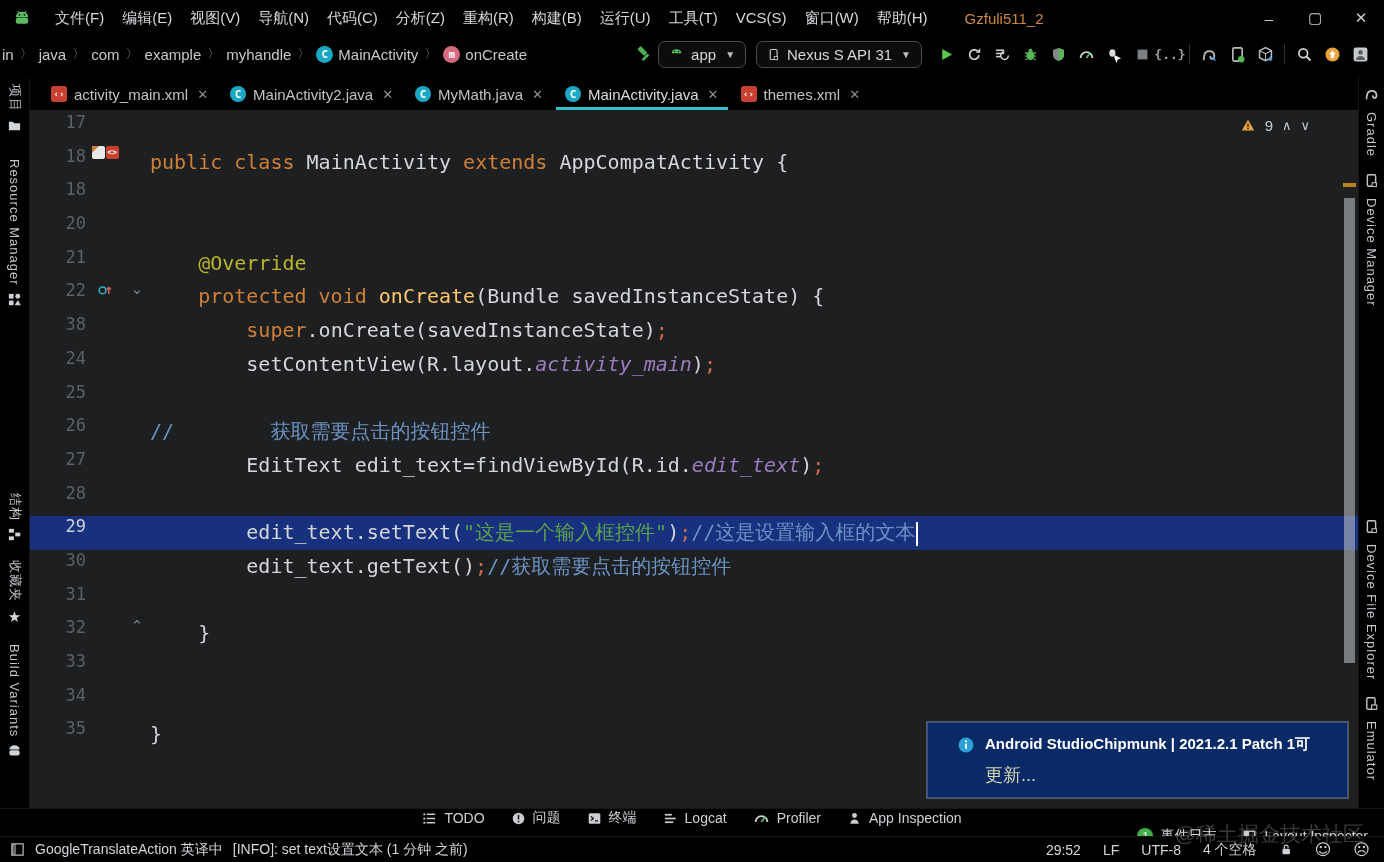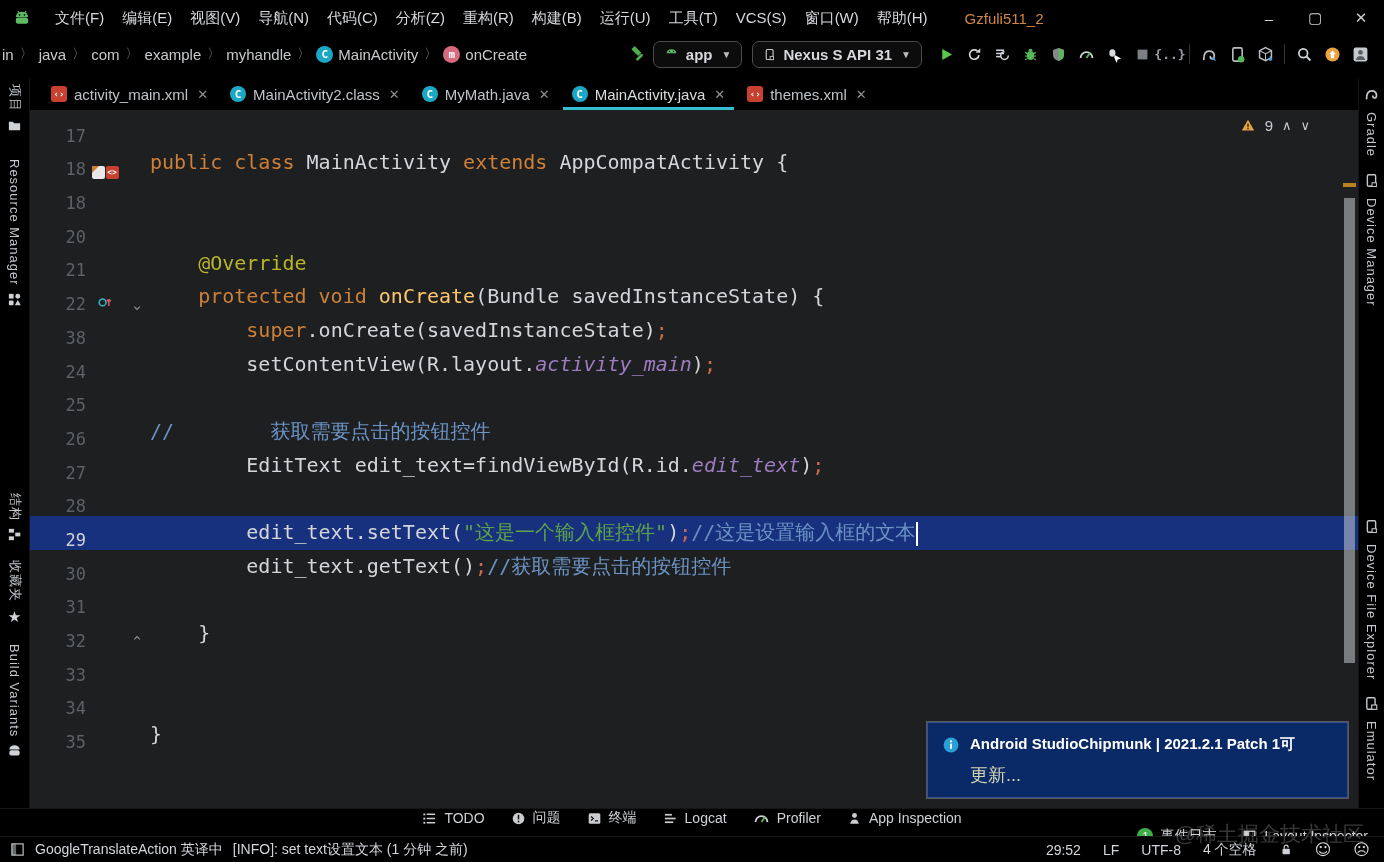"app" .chip { font-weight: bold -> none }
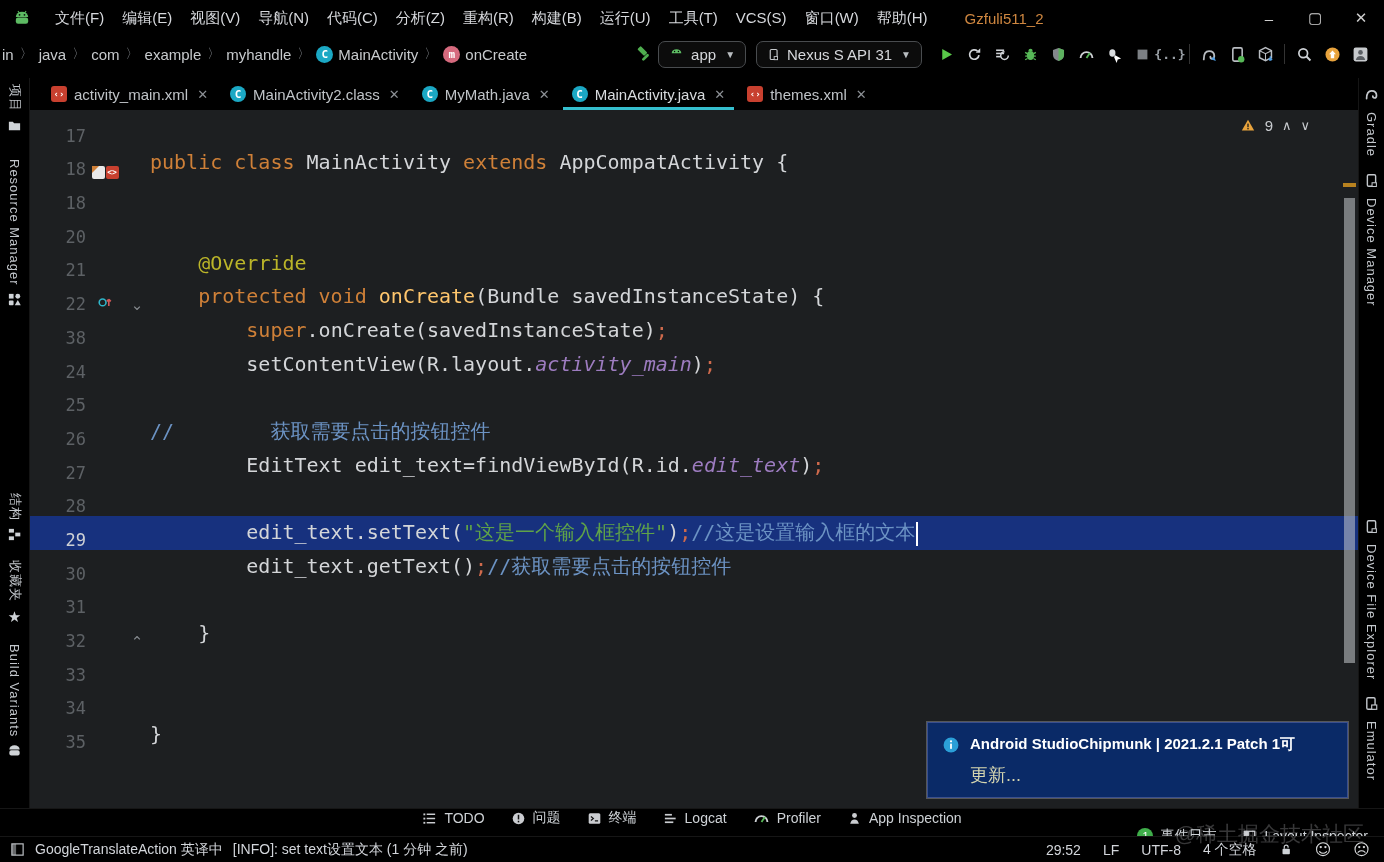"MainActivity2.class" span { text: MainActivity2.class -> MainActivity2.java }
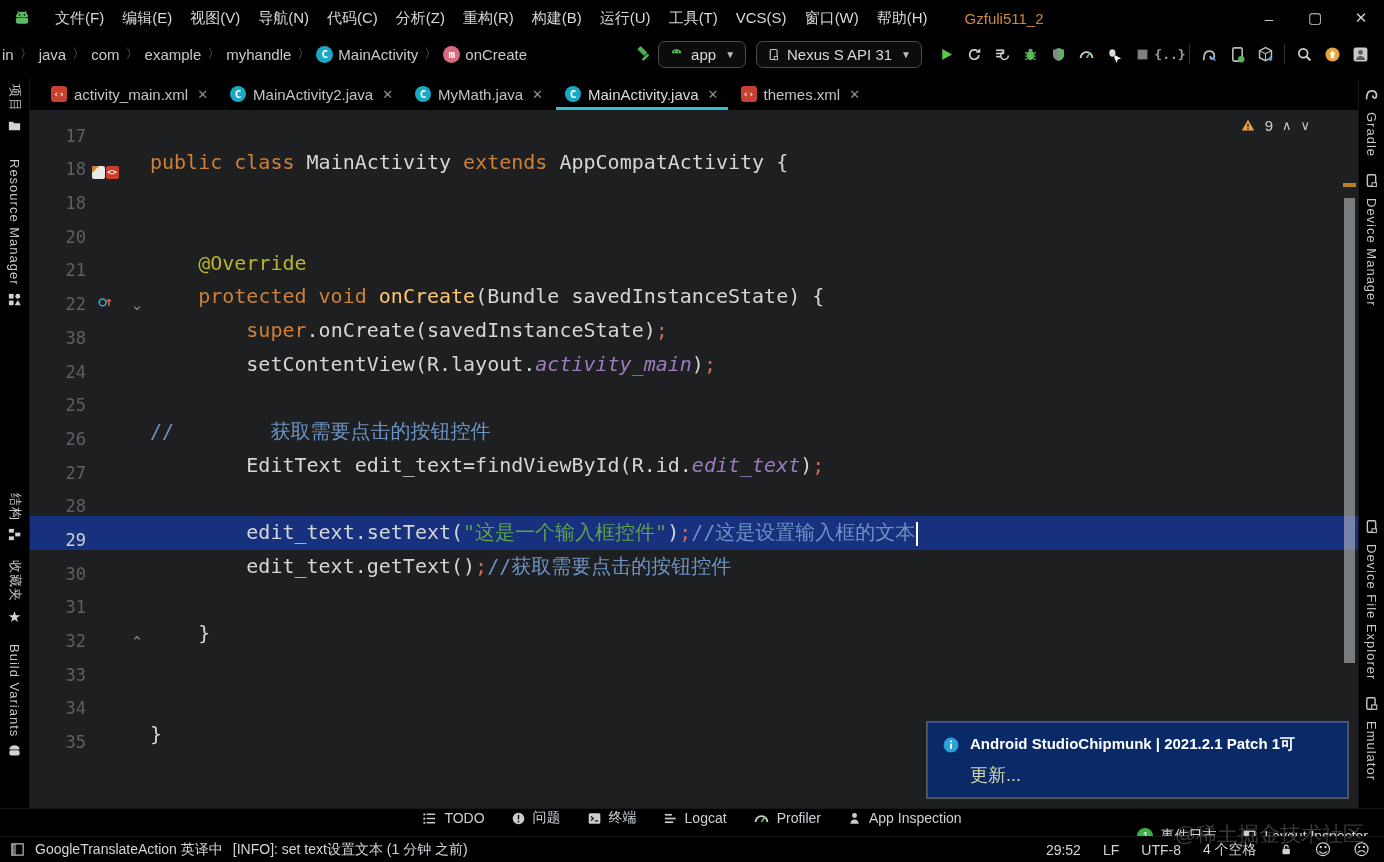"17" .row { align-items: flex-end -> flex-start }
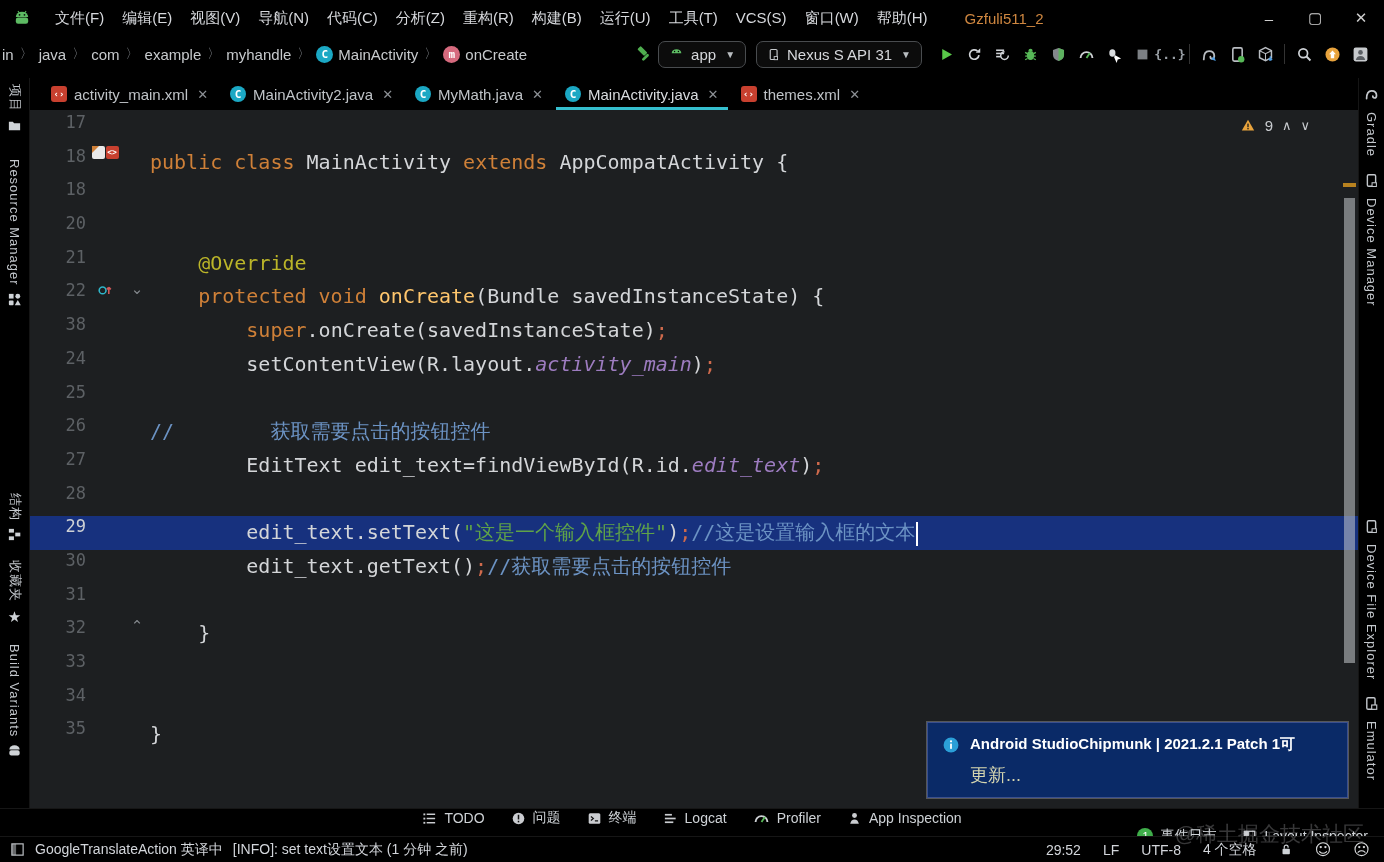"Android StudioChipmunk | 2021.2.1 Patch" .notif { padding: 12px 14px -> 12px 29px }
